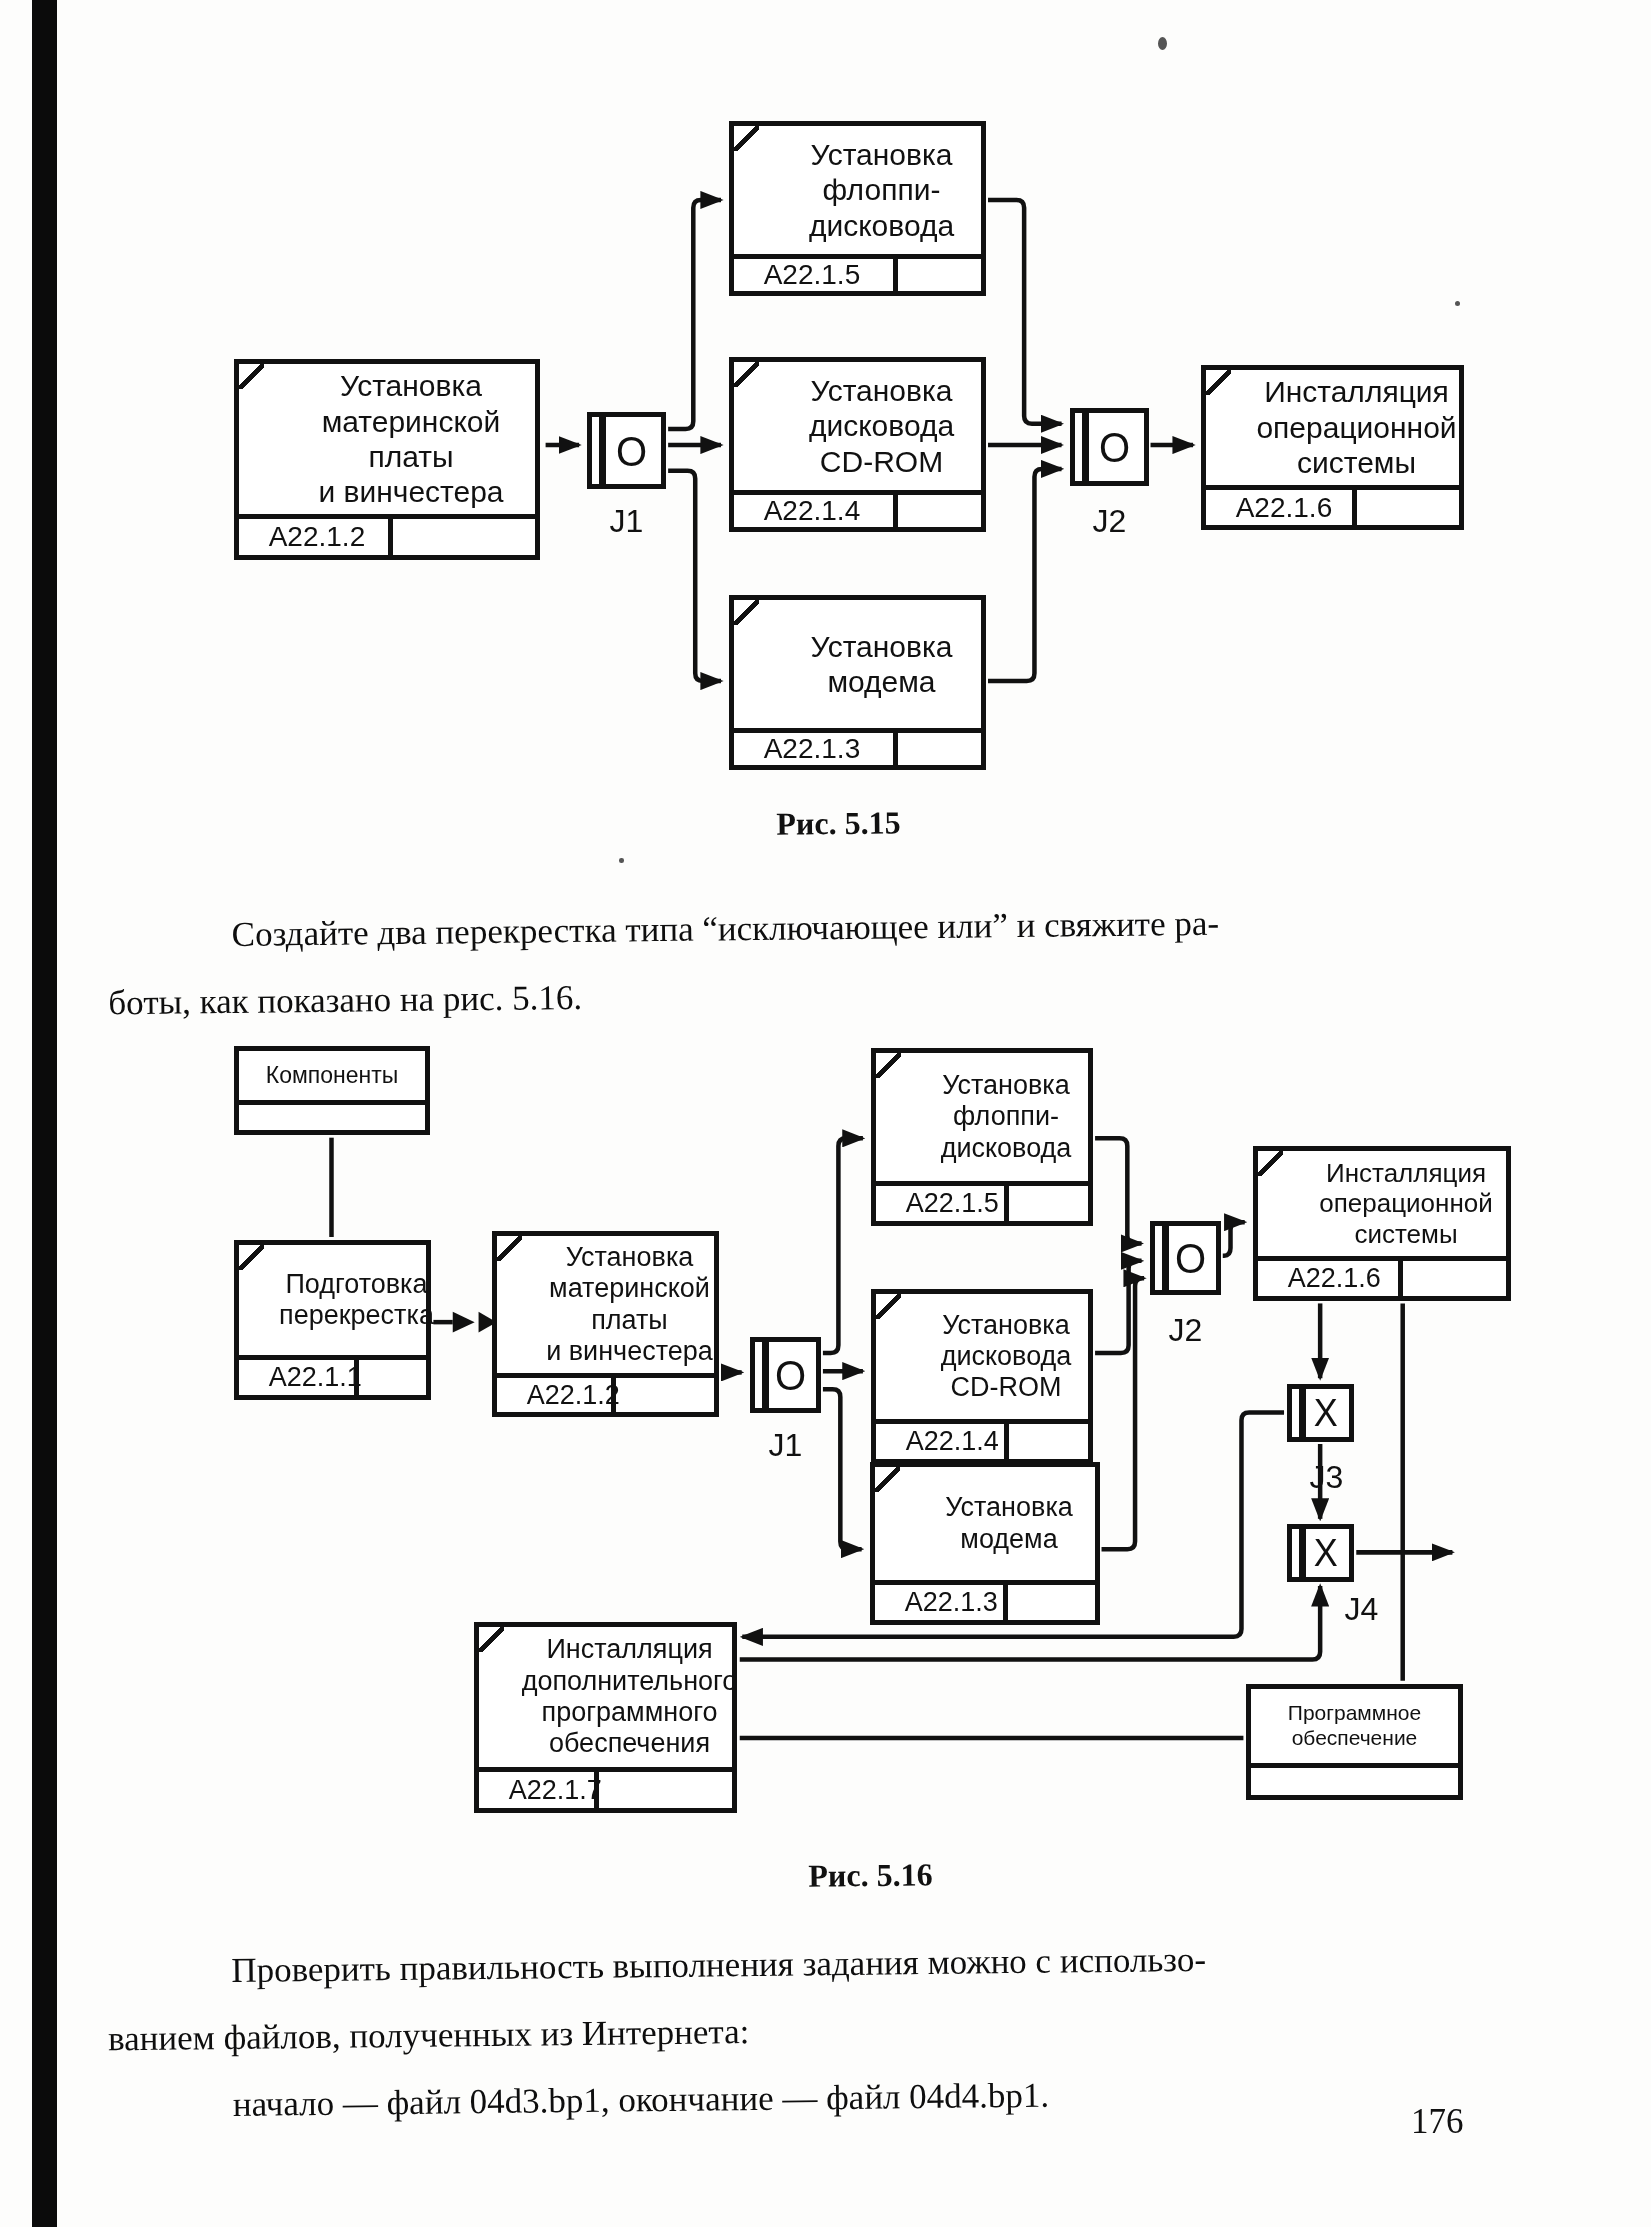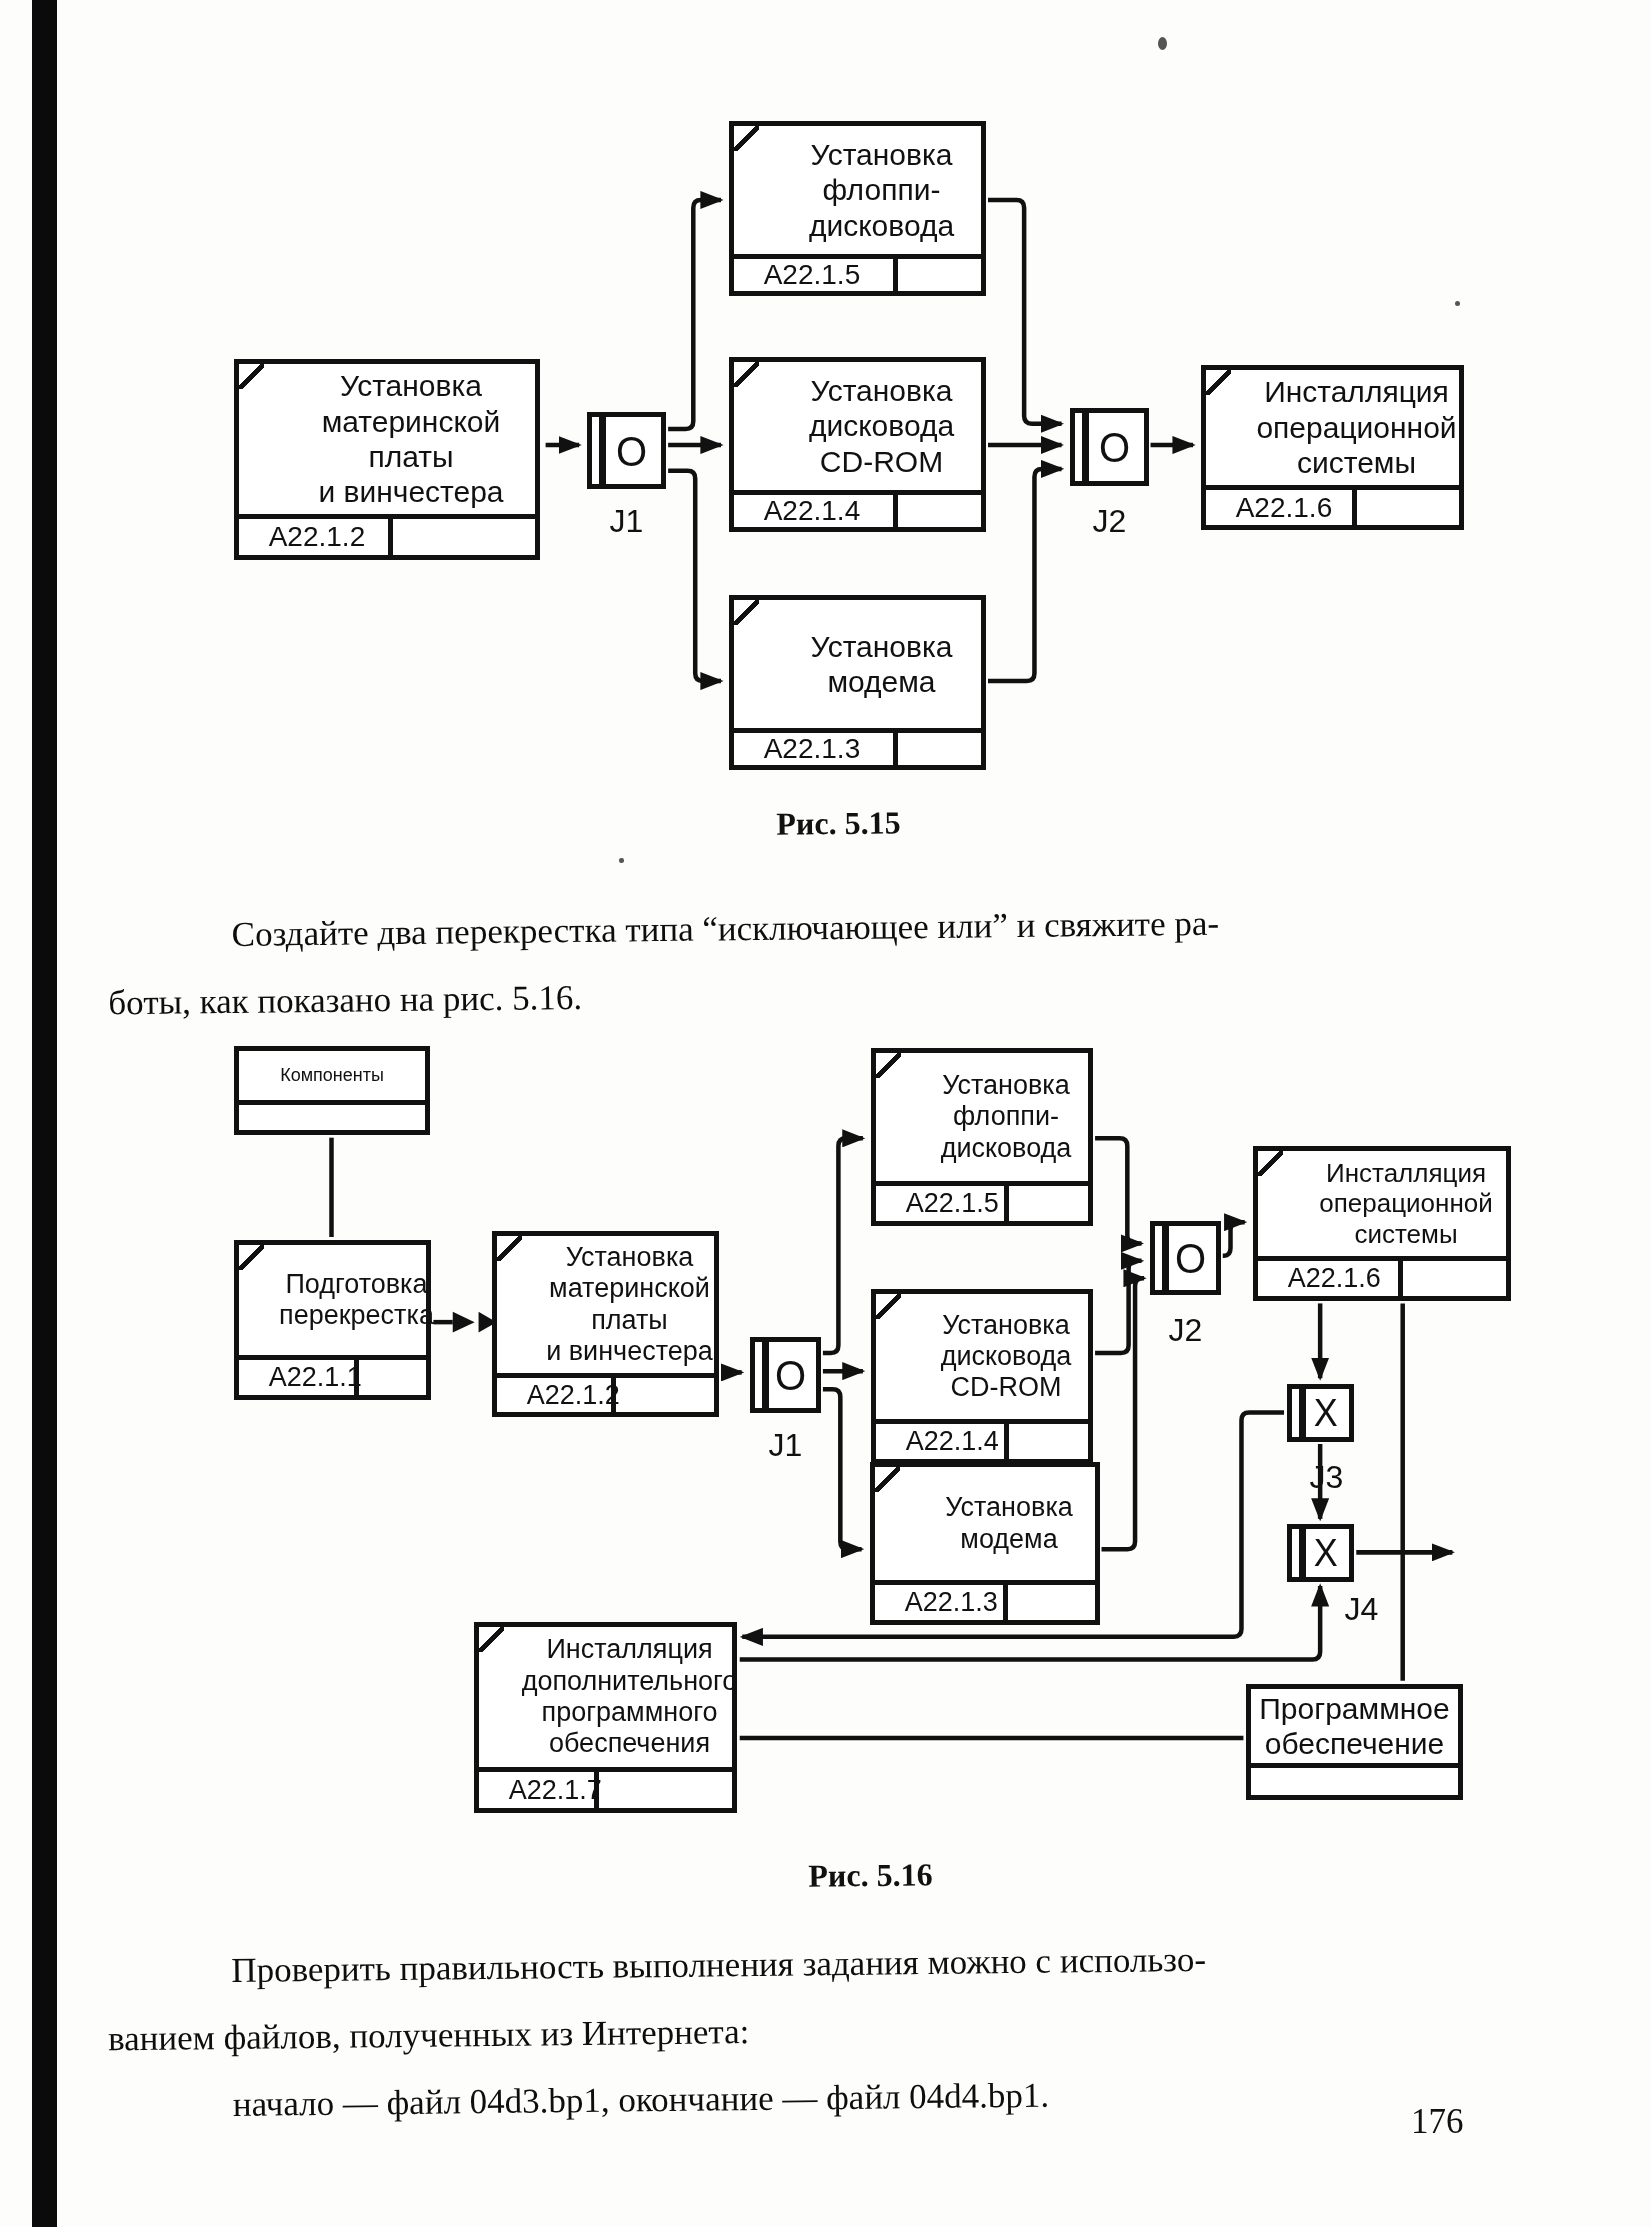"Компоненты" div.ref-top { font-size: 18px -> 23px }
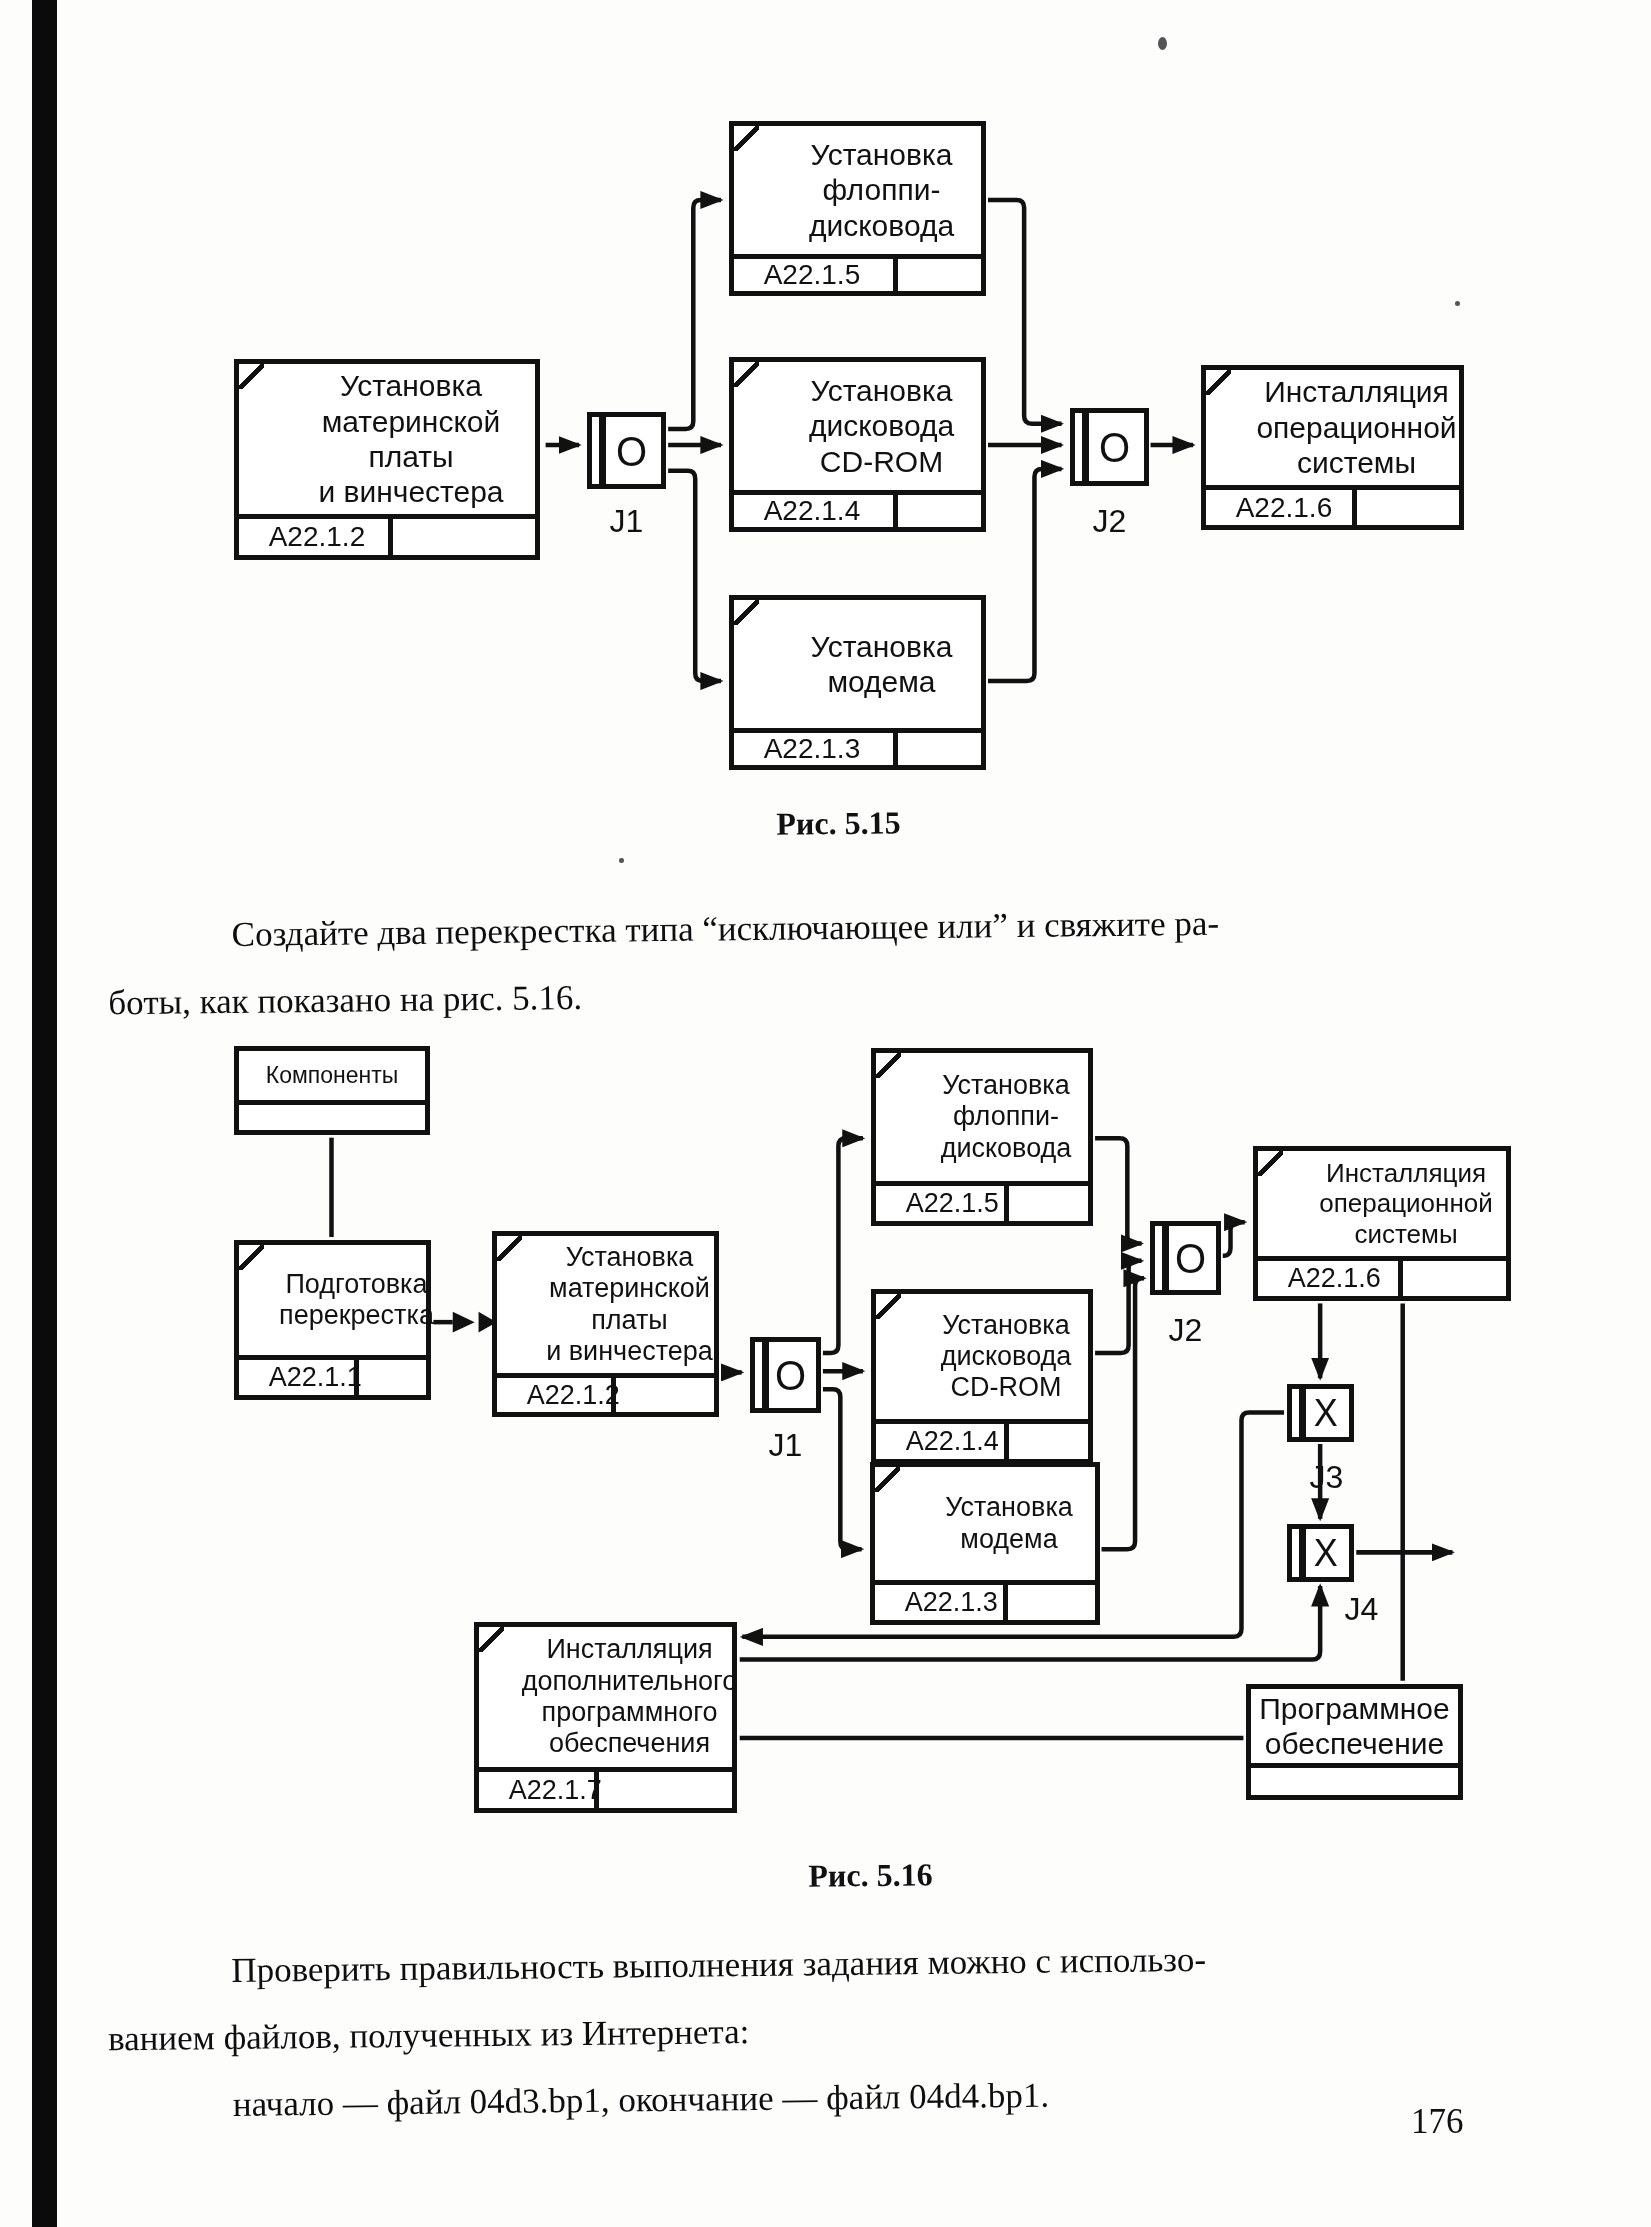"Программное" .ref-top { font-size: 30px -> 21px }
